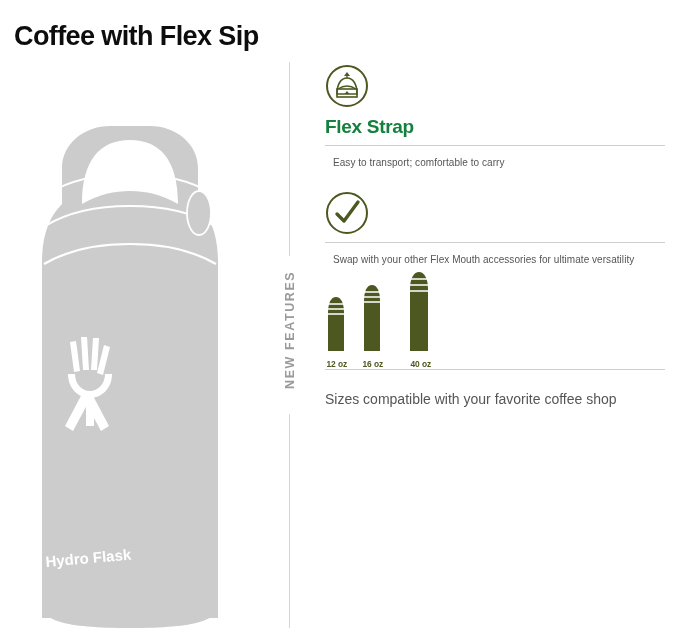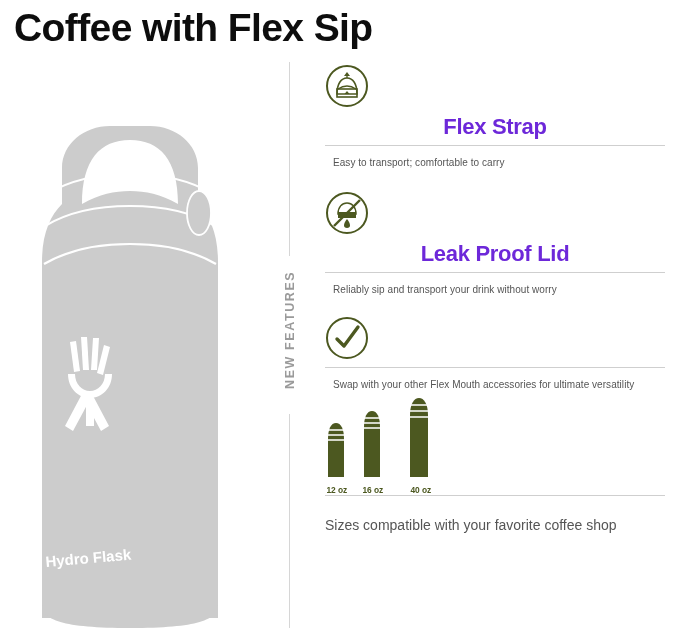"Coffee with Flex Sip" .page-title { font-size: 39px -> 27px; top: 8px -> 16px }
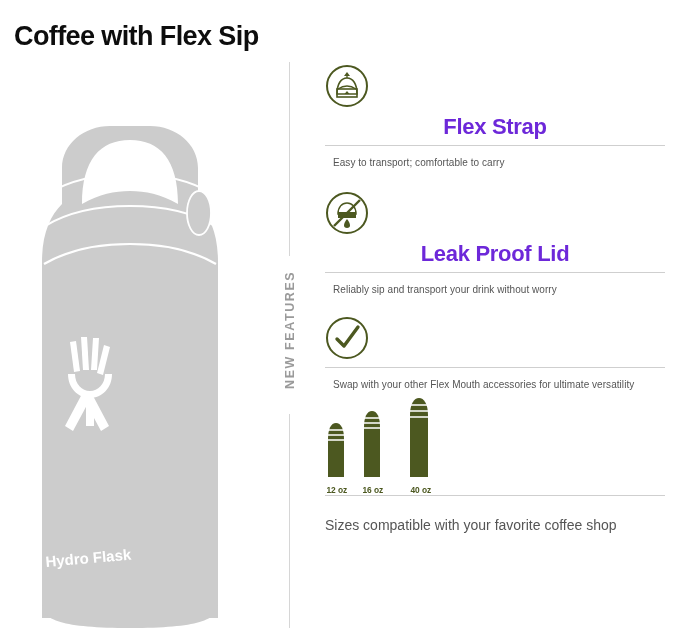"Flex Strap" .feature-title { color: #6d28d9 -> #15803d; font-size: 22px -> 19px; text-align: center -> none }
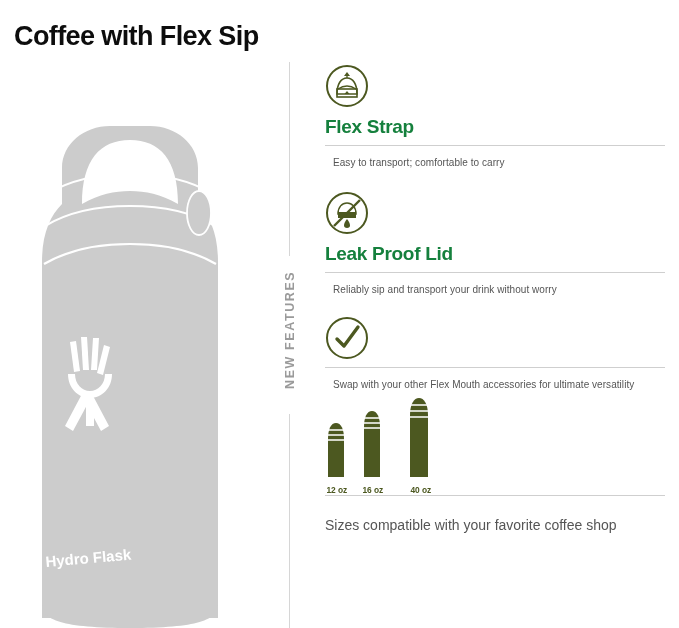"Leak Proof Lid" div.feature-block { html: <div> <svg> <circle></circle> <path></path> <rect></rect> <path></path> <line></line> </svg> <div>Leak Proof Lid</div> <div></div> <div>Reliably sip and transport your drink without worry</div> </div> -> none }
